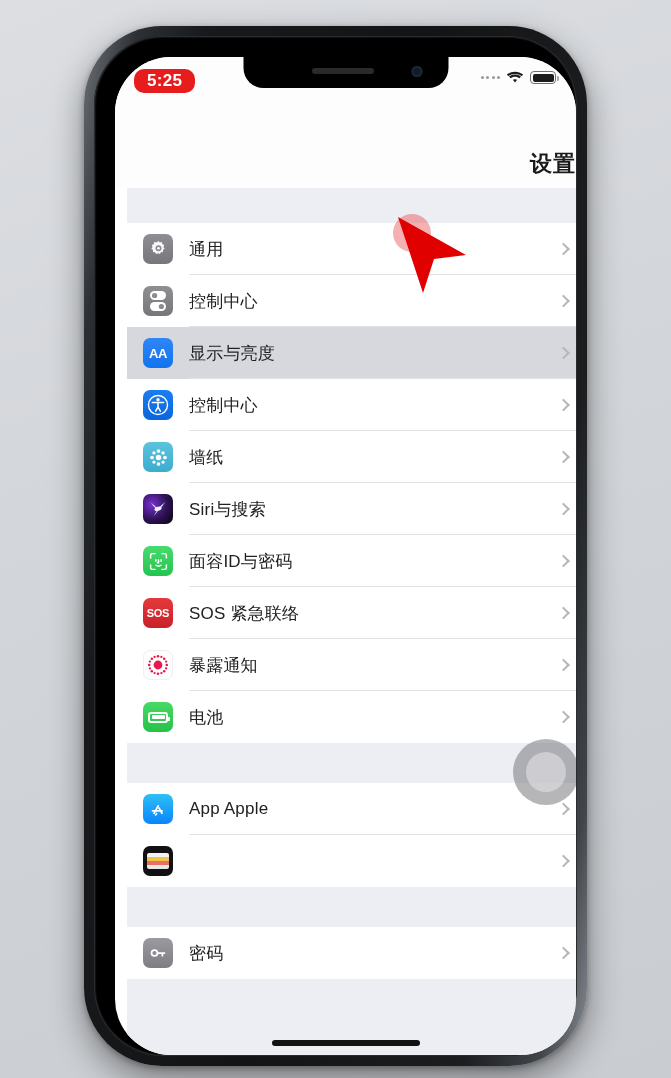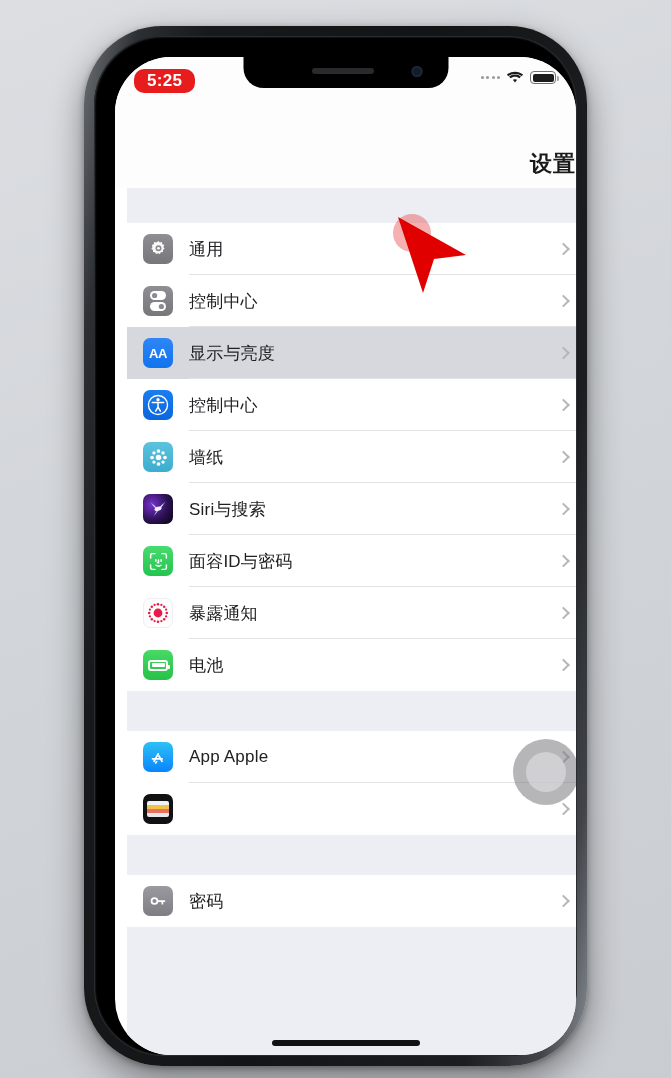"SOS" div.row { html: none -> <div> <div>SOS</div> <div>SOS 紧急联络</div> <div></div> <div></div> </div> }
